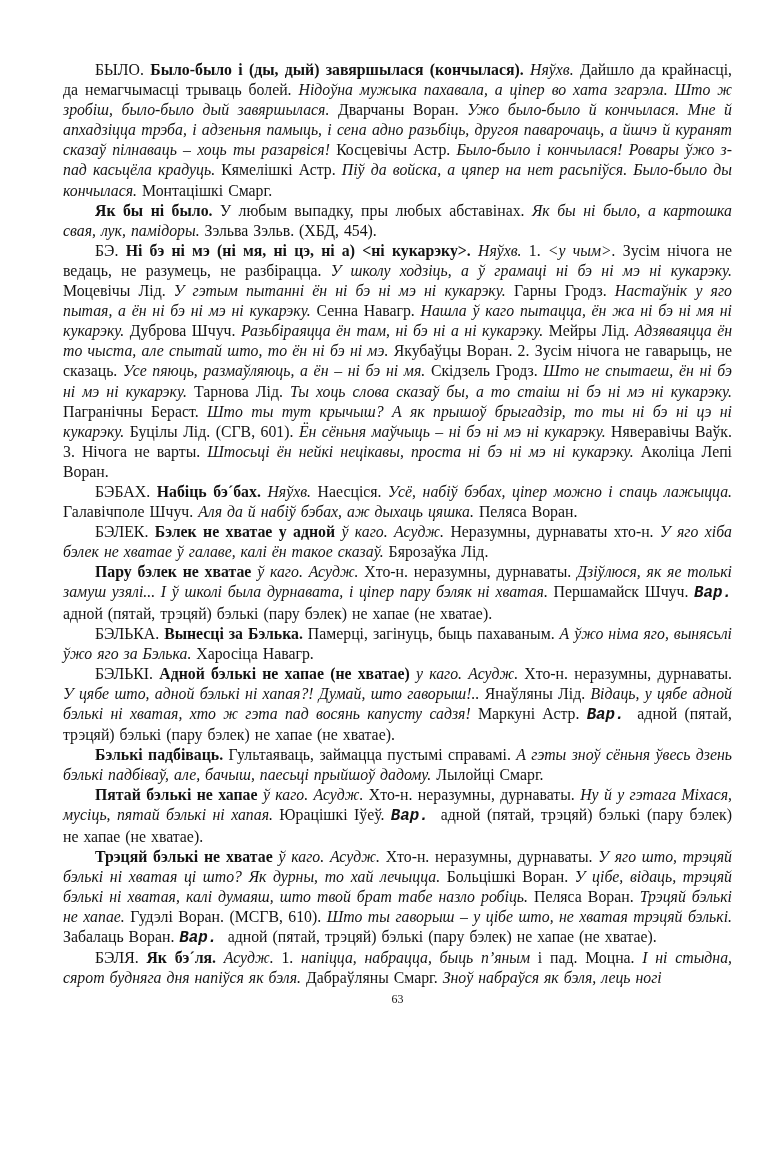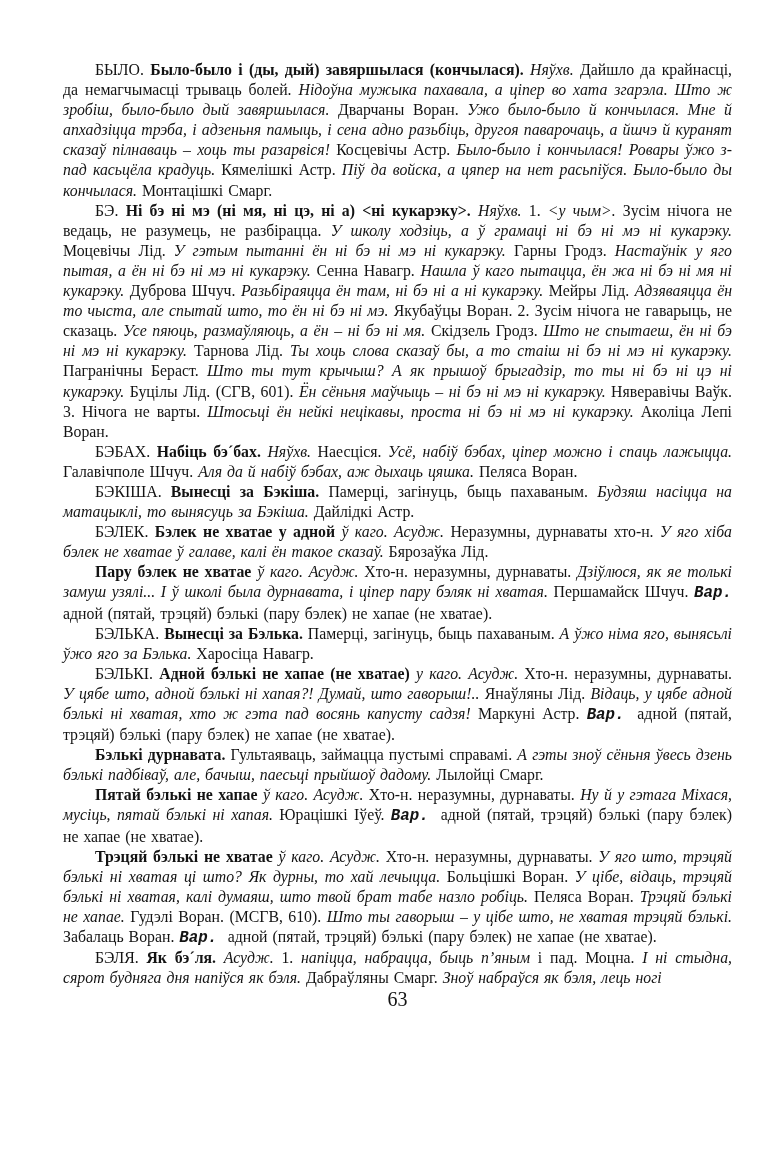"Як бы ні было. У" p.para { html: none -> <p><span>Як бы ні было. </span><span>У любым выпадку, пры любых абставінах. </span><span>Як бы ні было, а картошка свая, лук, памідоры. </span><span>Зэльва Зэльв. (ХБД, 454).</span></p> }
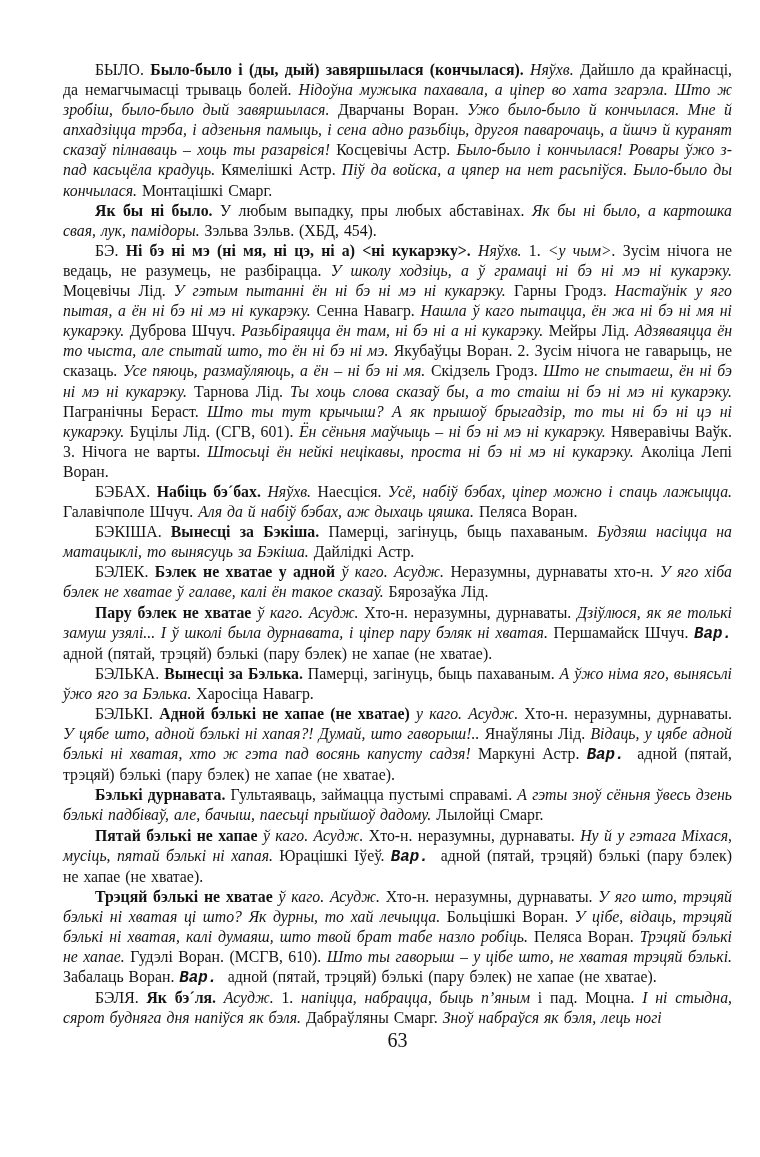"БЭКІША. Вынесці за Бэкіша. Памерці," p.para { html: <p><span>БЭКІША. </span><span>Вынесці за Бэкіша. </span><span>Памерці, загінуць, быць пахаваным. </span><span>Будзяш насіцца на матацыклі, то вынясуць за Бэкіша. </span><span>Дайлідкі Астр.</span></p> -> none }
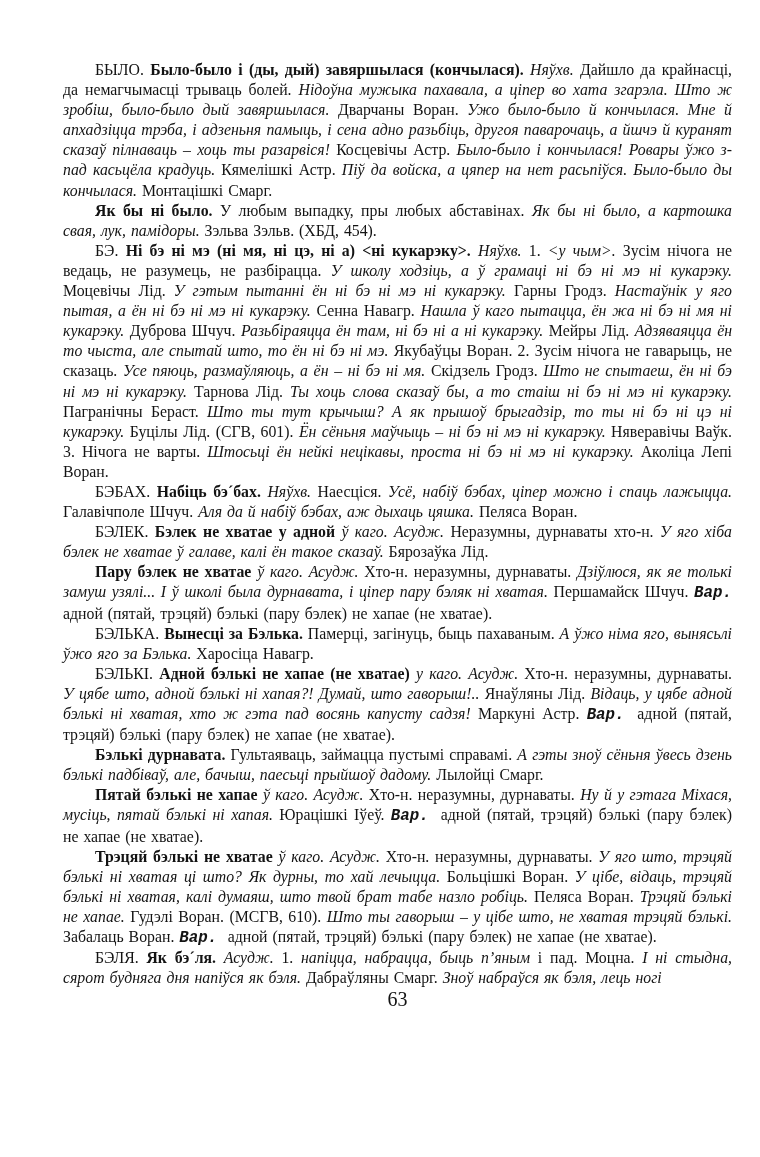"Бэлькі дурнавата." span.run-bold { text: дурнавата -> падбіваць }
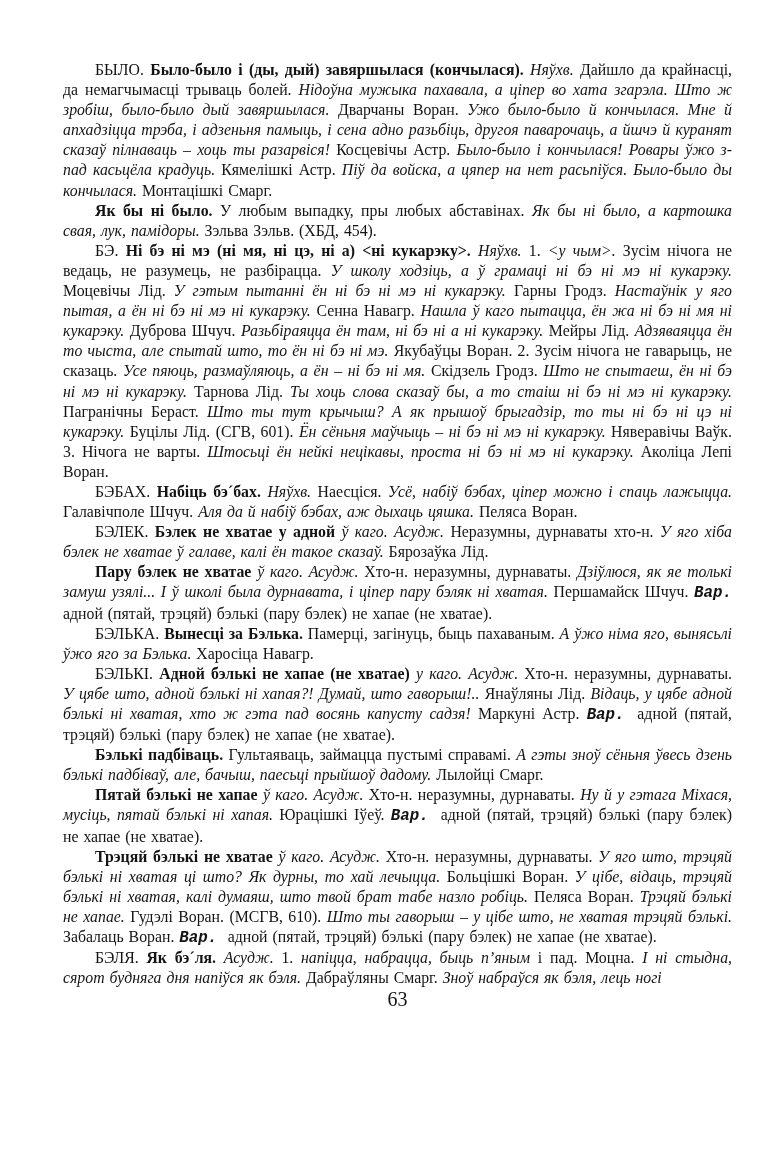"63" .page-number { font-size: 20px -> 12px }
